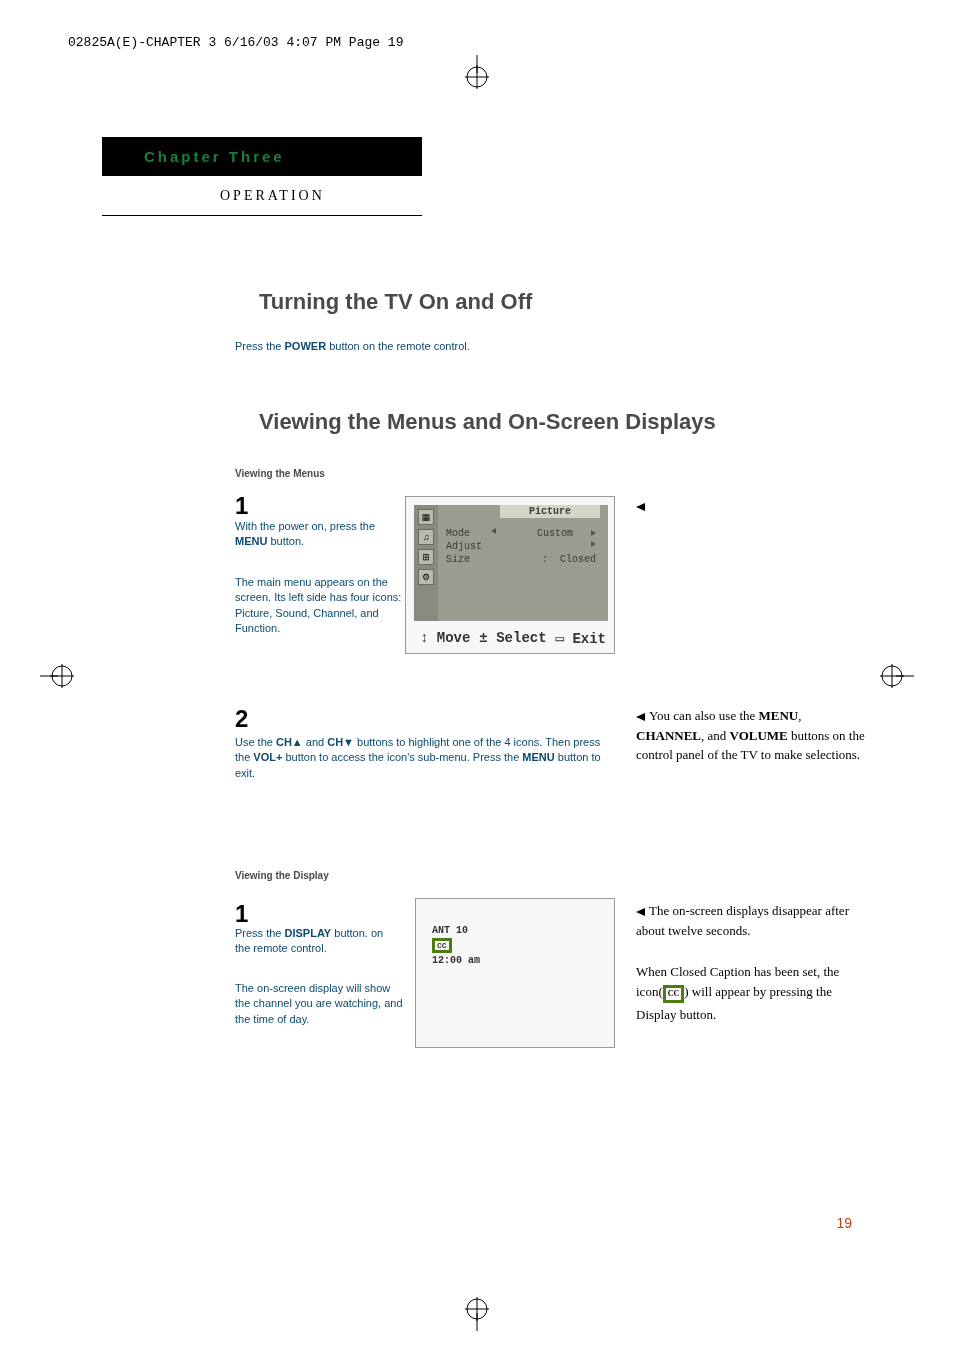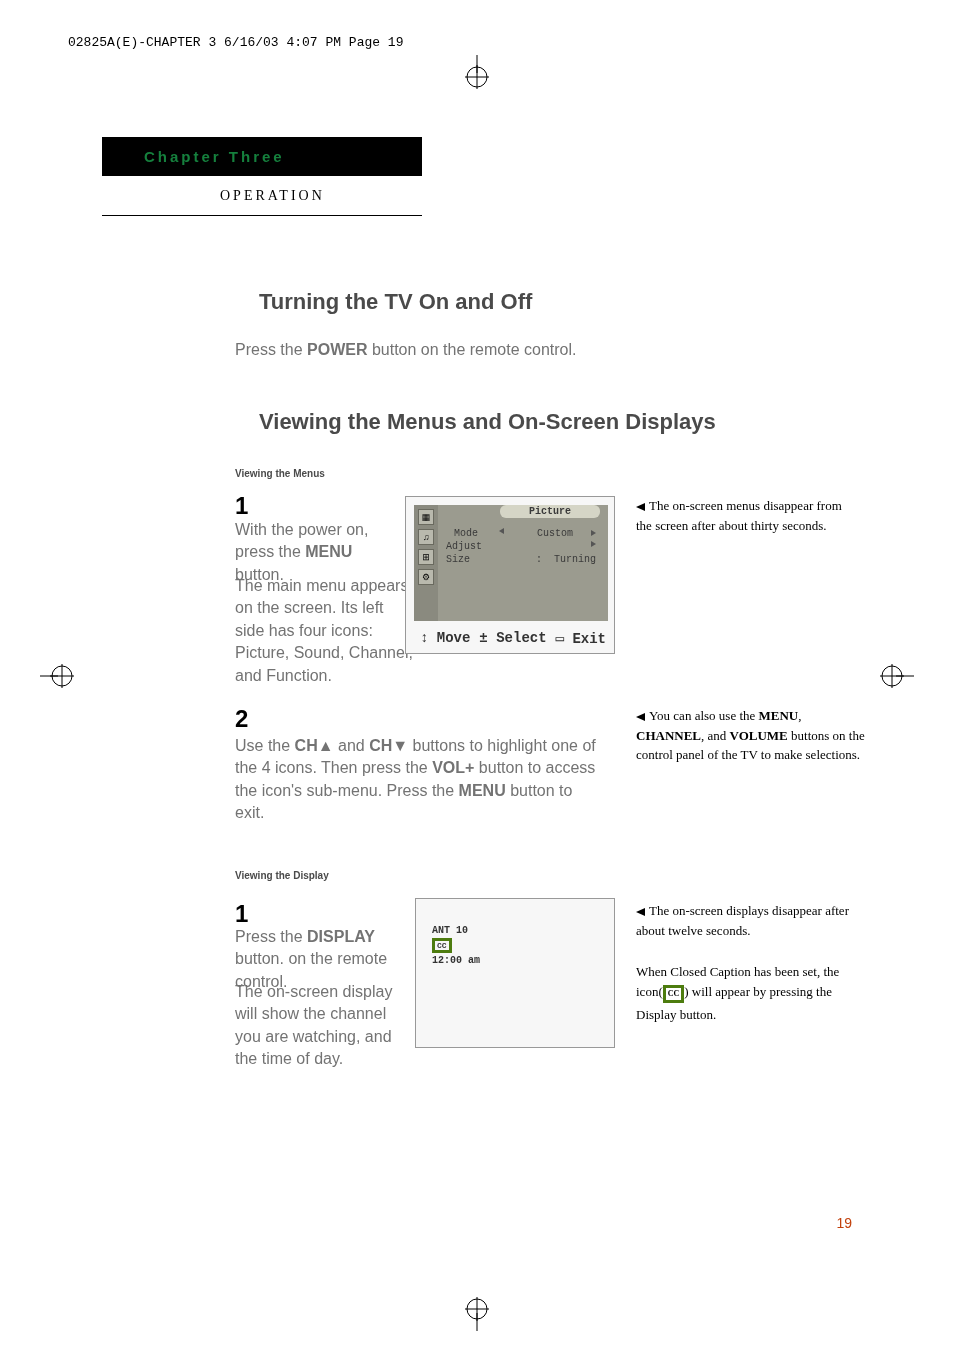"Press the POWER button on" .body-text { color: #737373 -> #0c4a6e; font-size: 16px -> 11px }
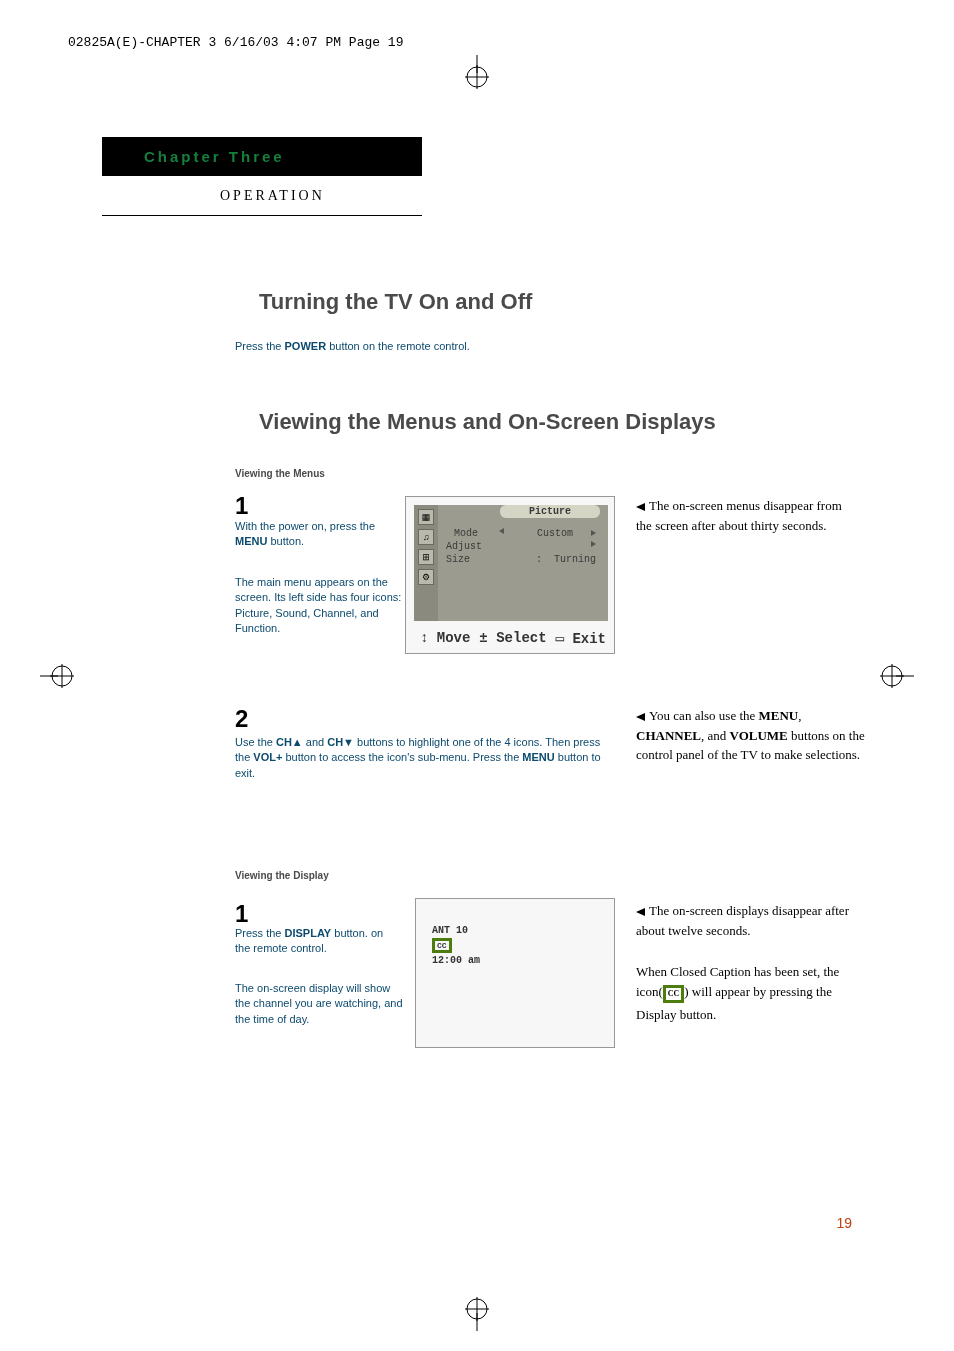"Picture" .tv-title-bar { border-radius: 6px -> none }
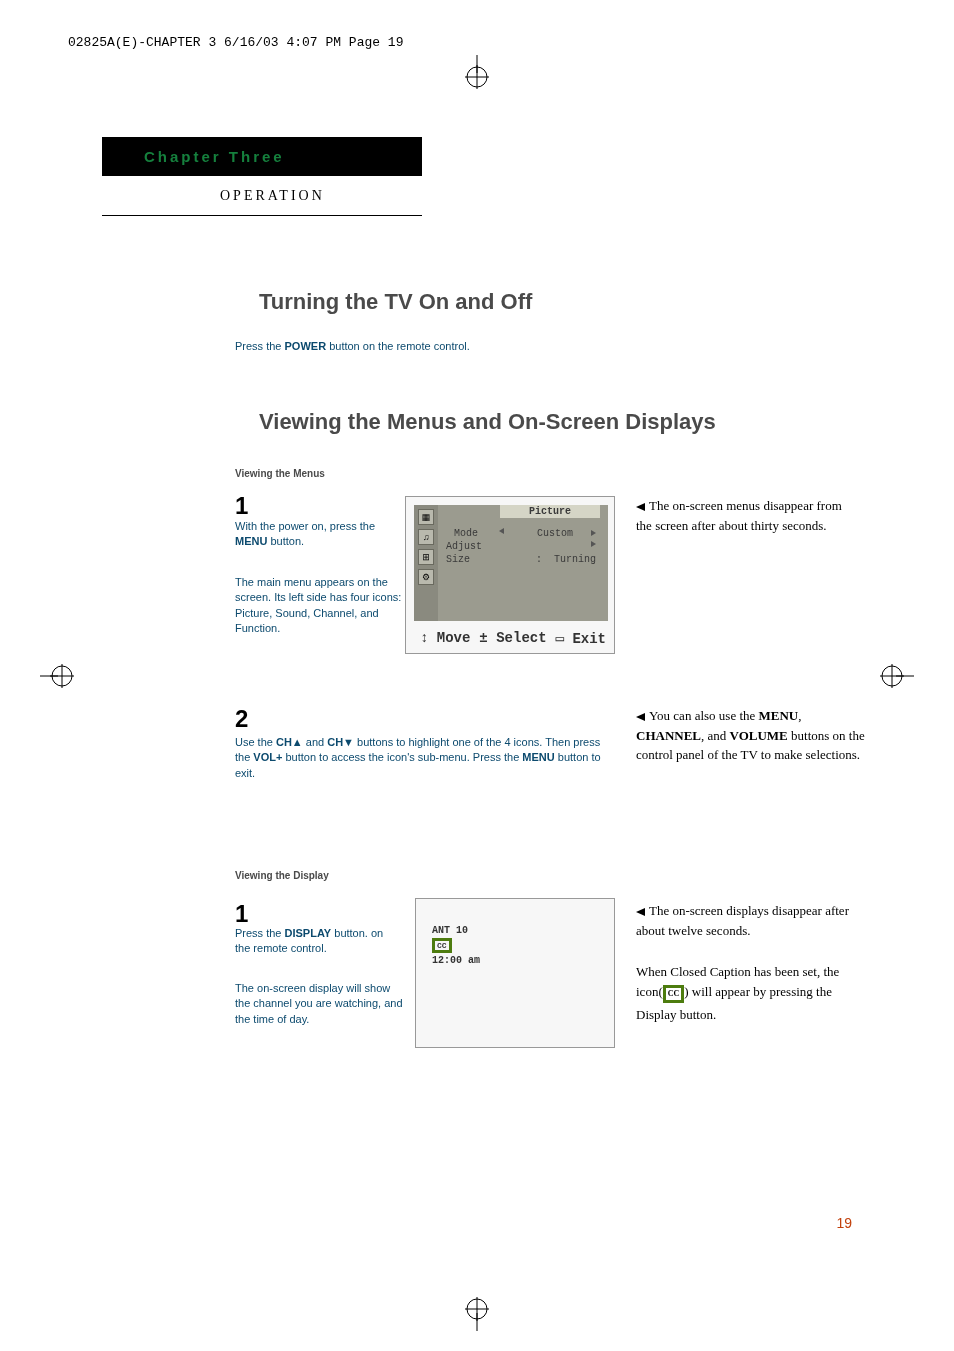"The on-screen menus disappear from" span { html: <span>The on-screen menus disappear from the screen after about thirty seconds.</span> -> none }
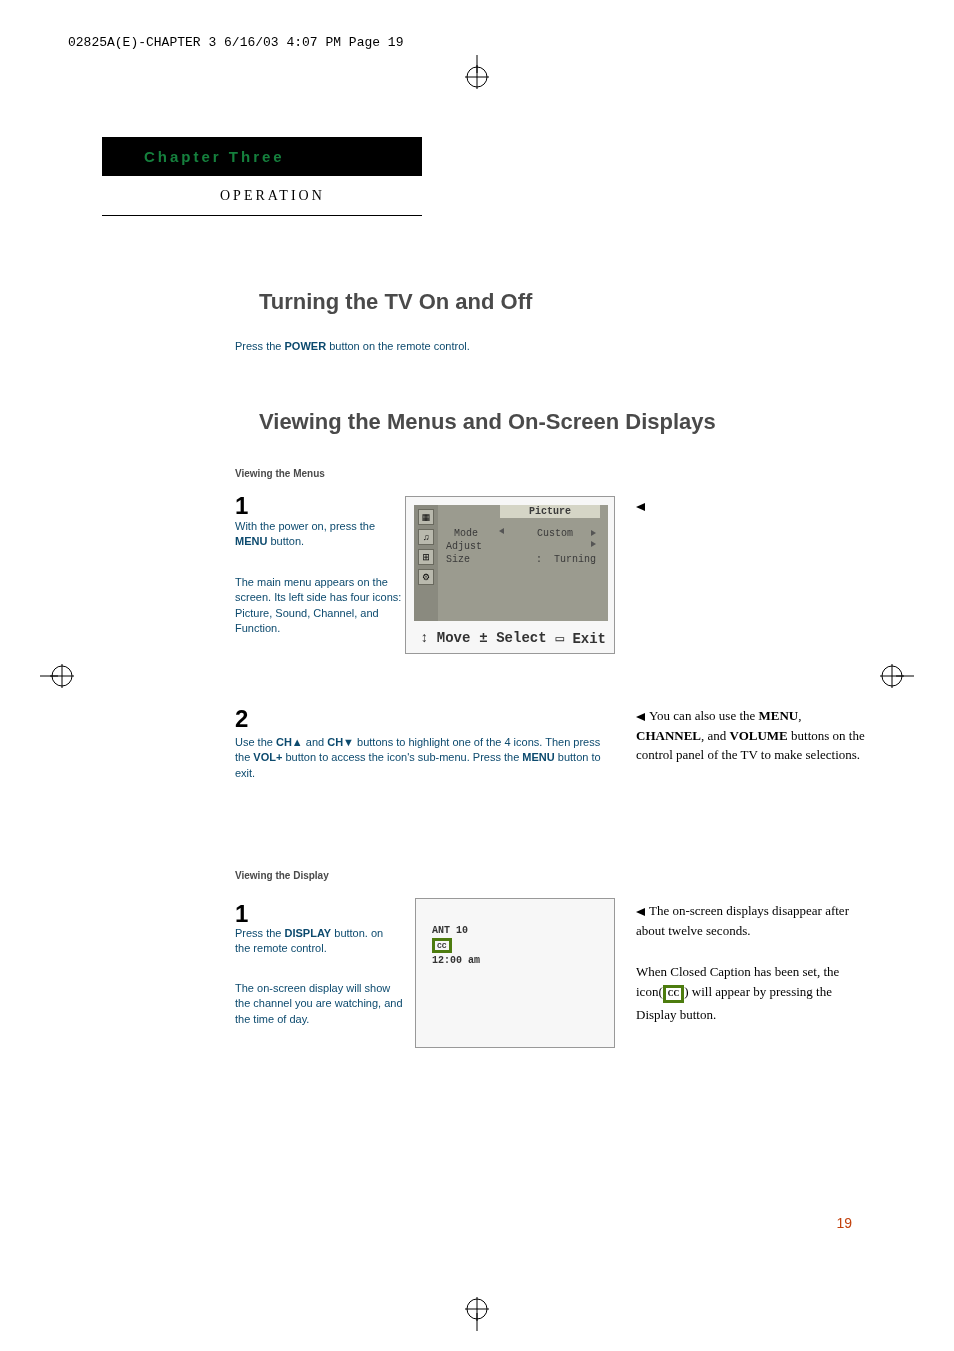"Mode" .tv-row-left { margin-left: 8px -> none }
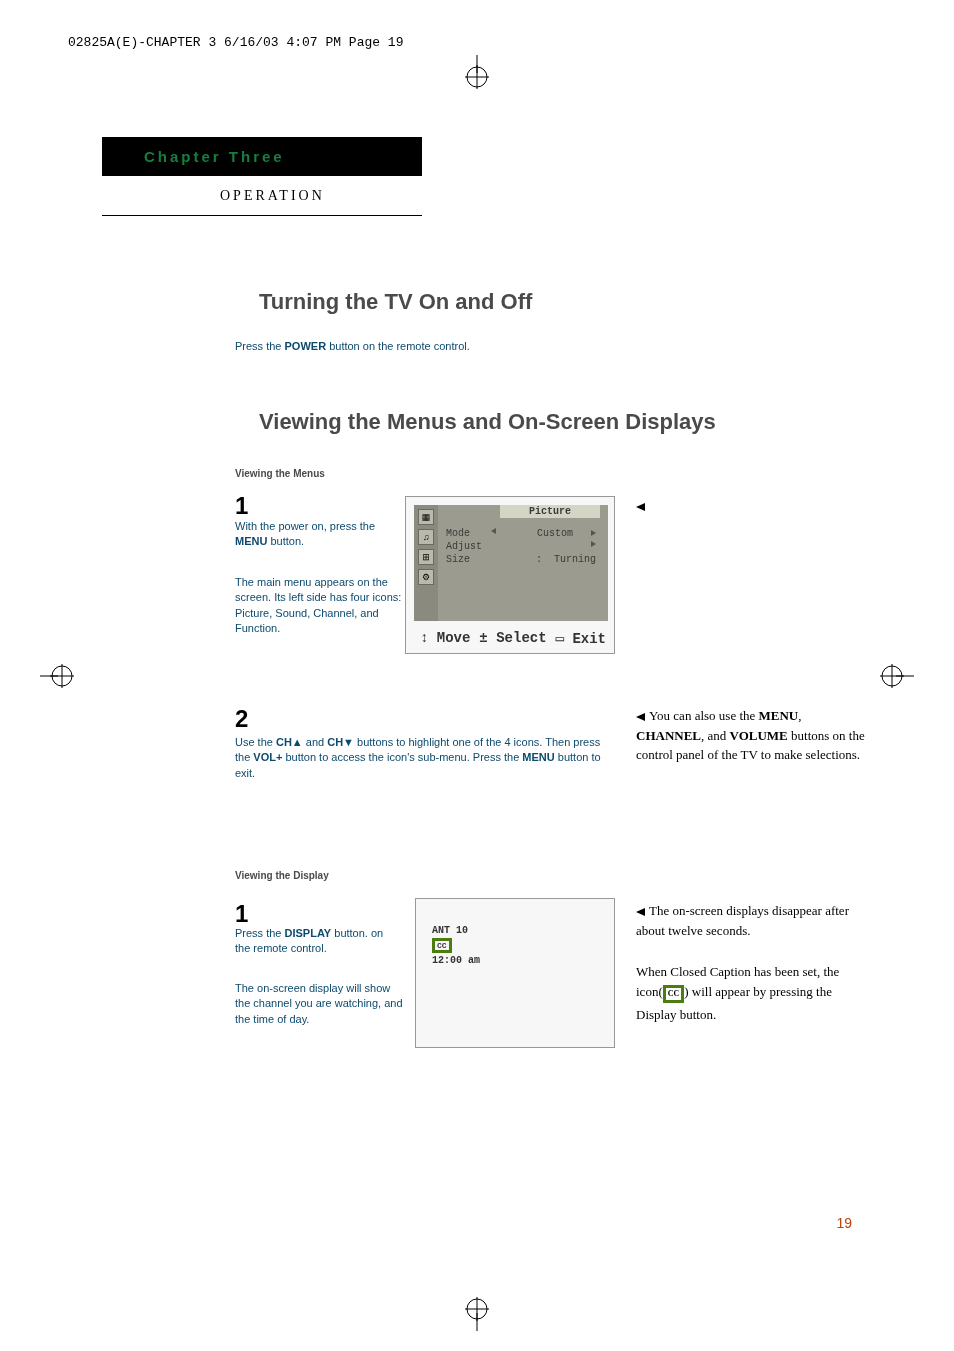"Turning" span { text: Turning -> Closed }
